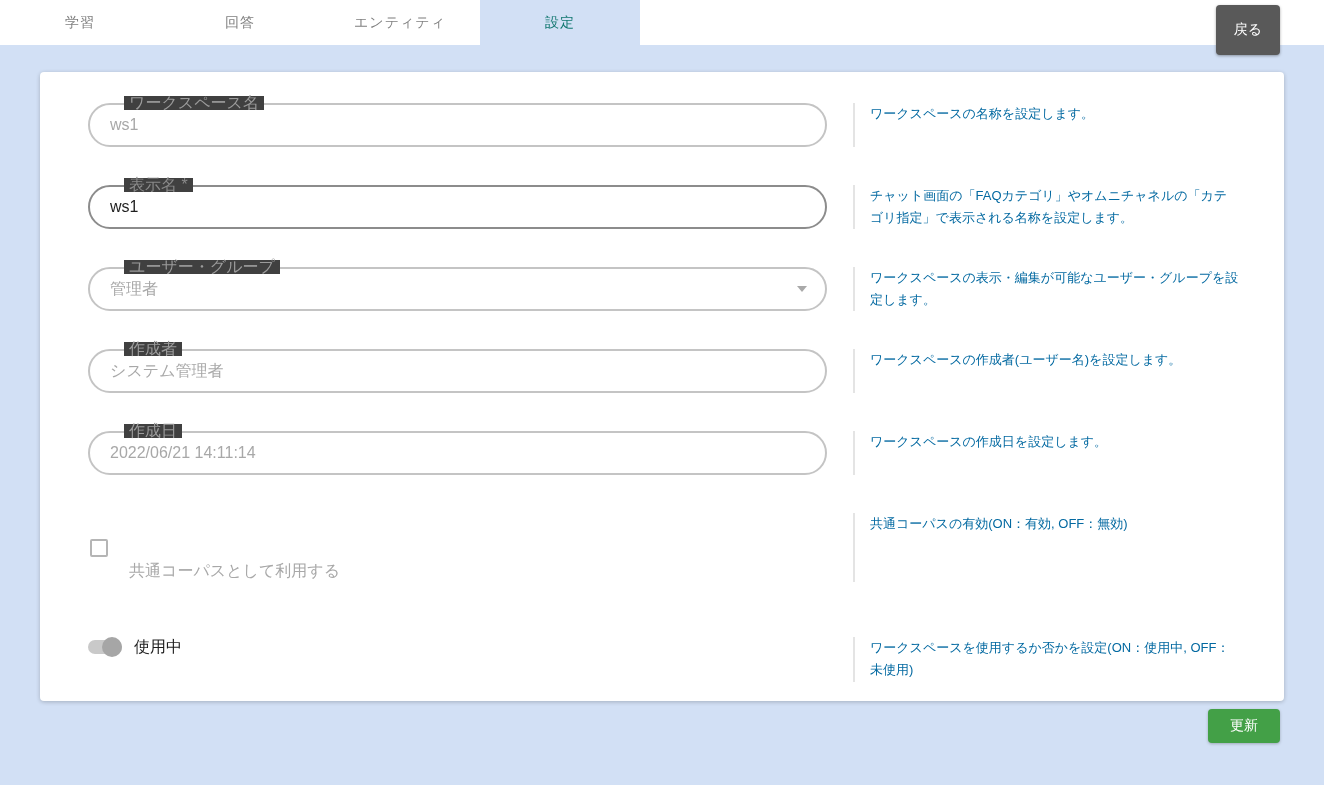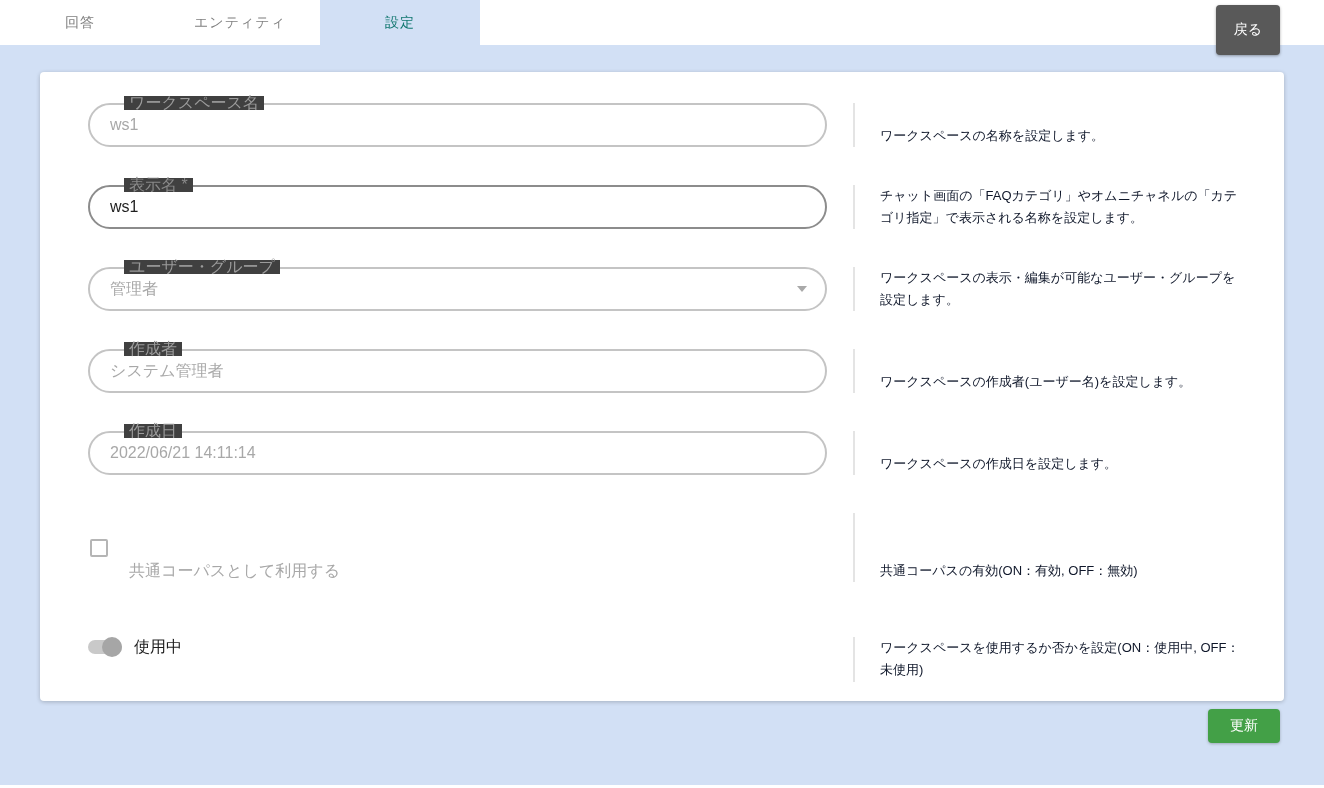"学習" div.tab { html: none -> <div>学習</div> }
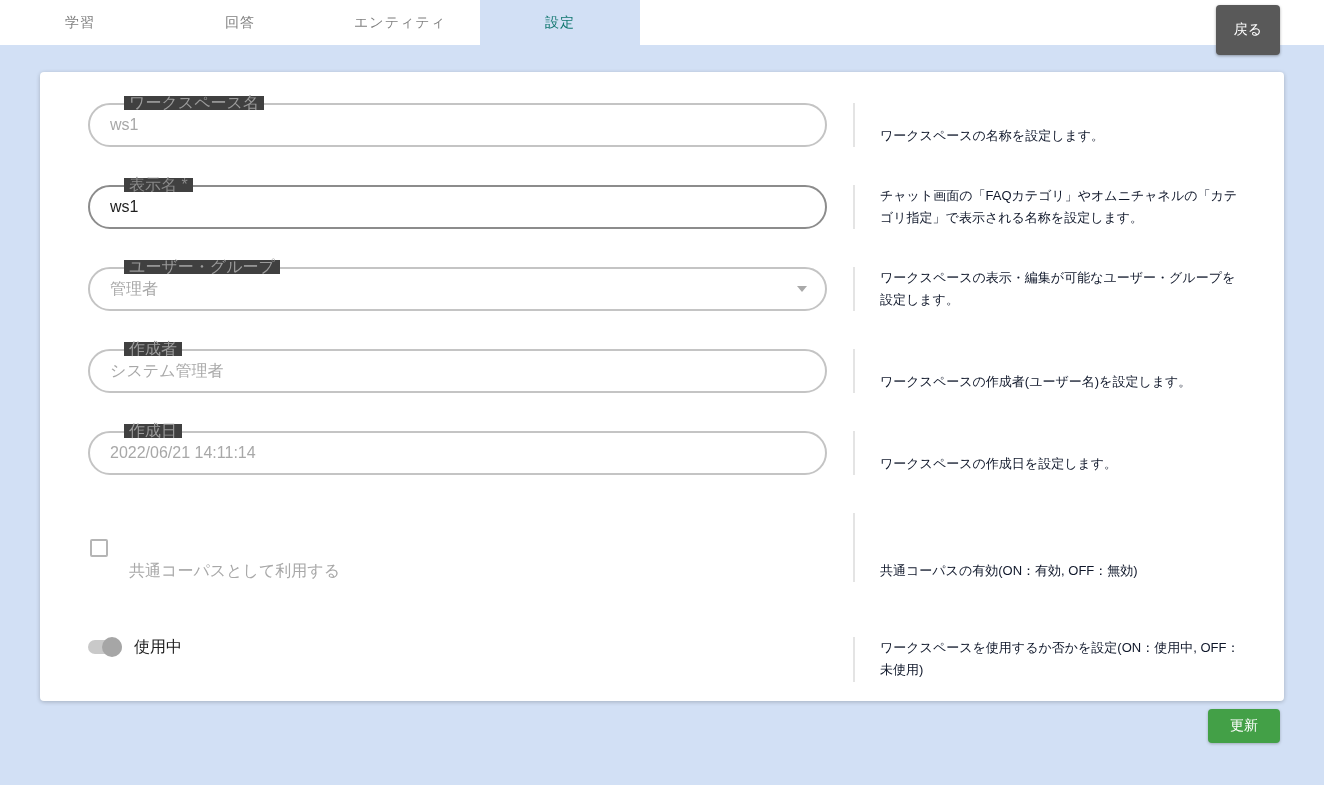"ワークスペースの名称を設定します。" .desc-col { align-items: flex-end -> flex-start; color: #0f172a -> #0369a1; padding-left: 25px -> 15px }
